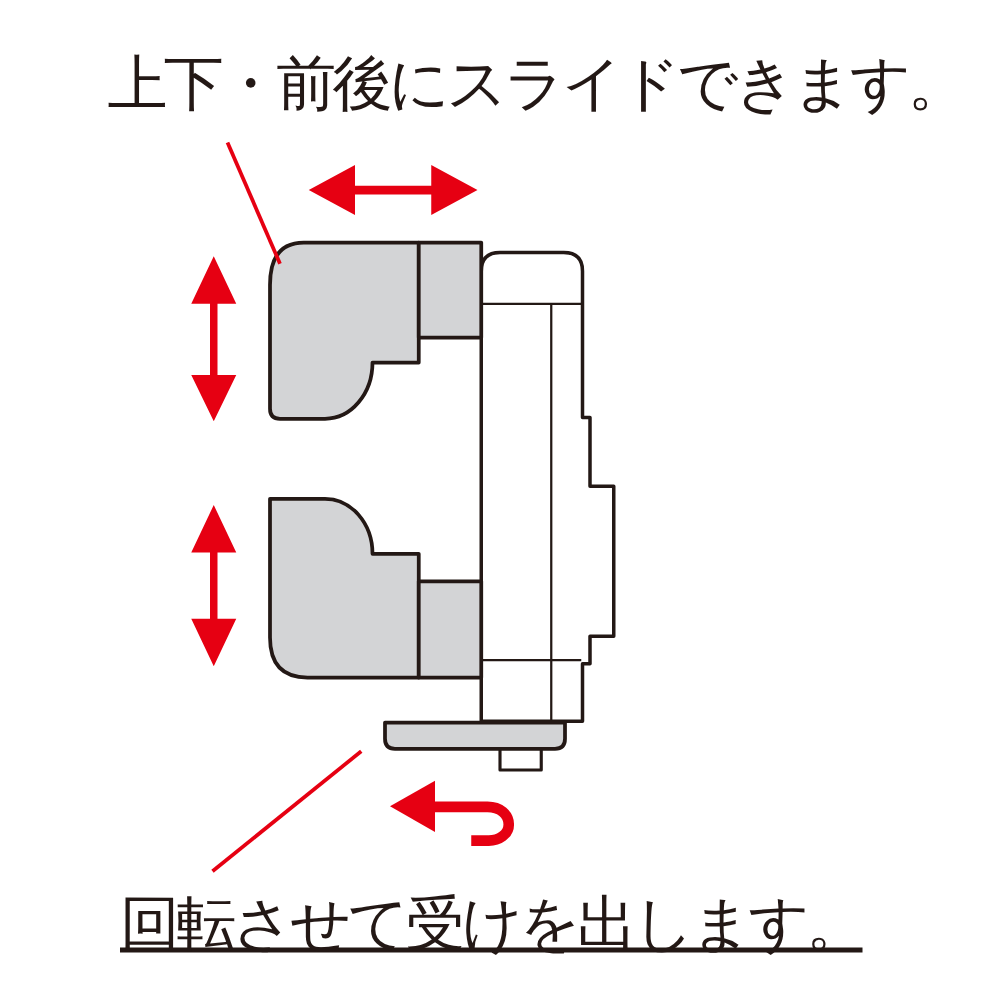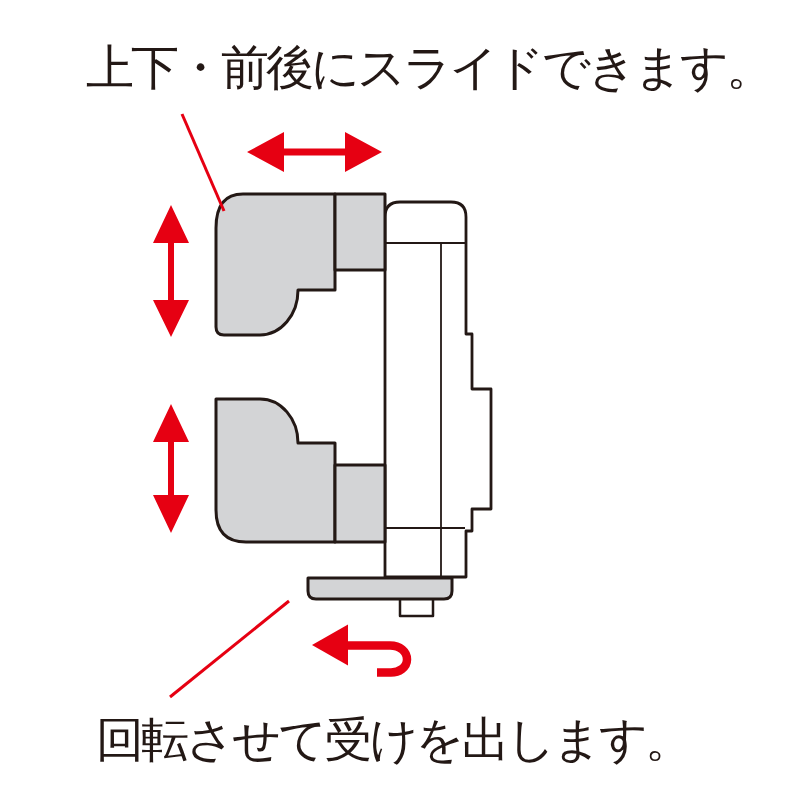"回転させて受けを出します。" .caption-bottom { text-decoration: none -> underline }
